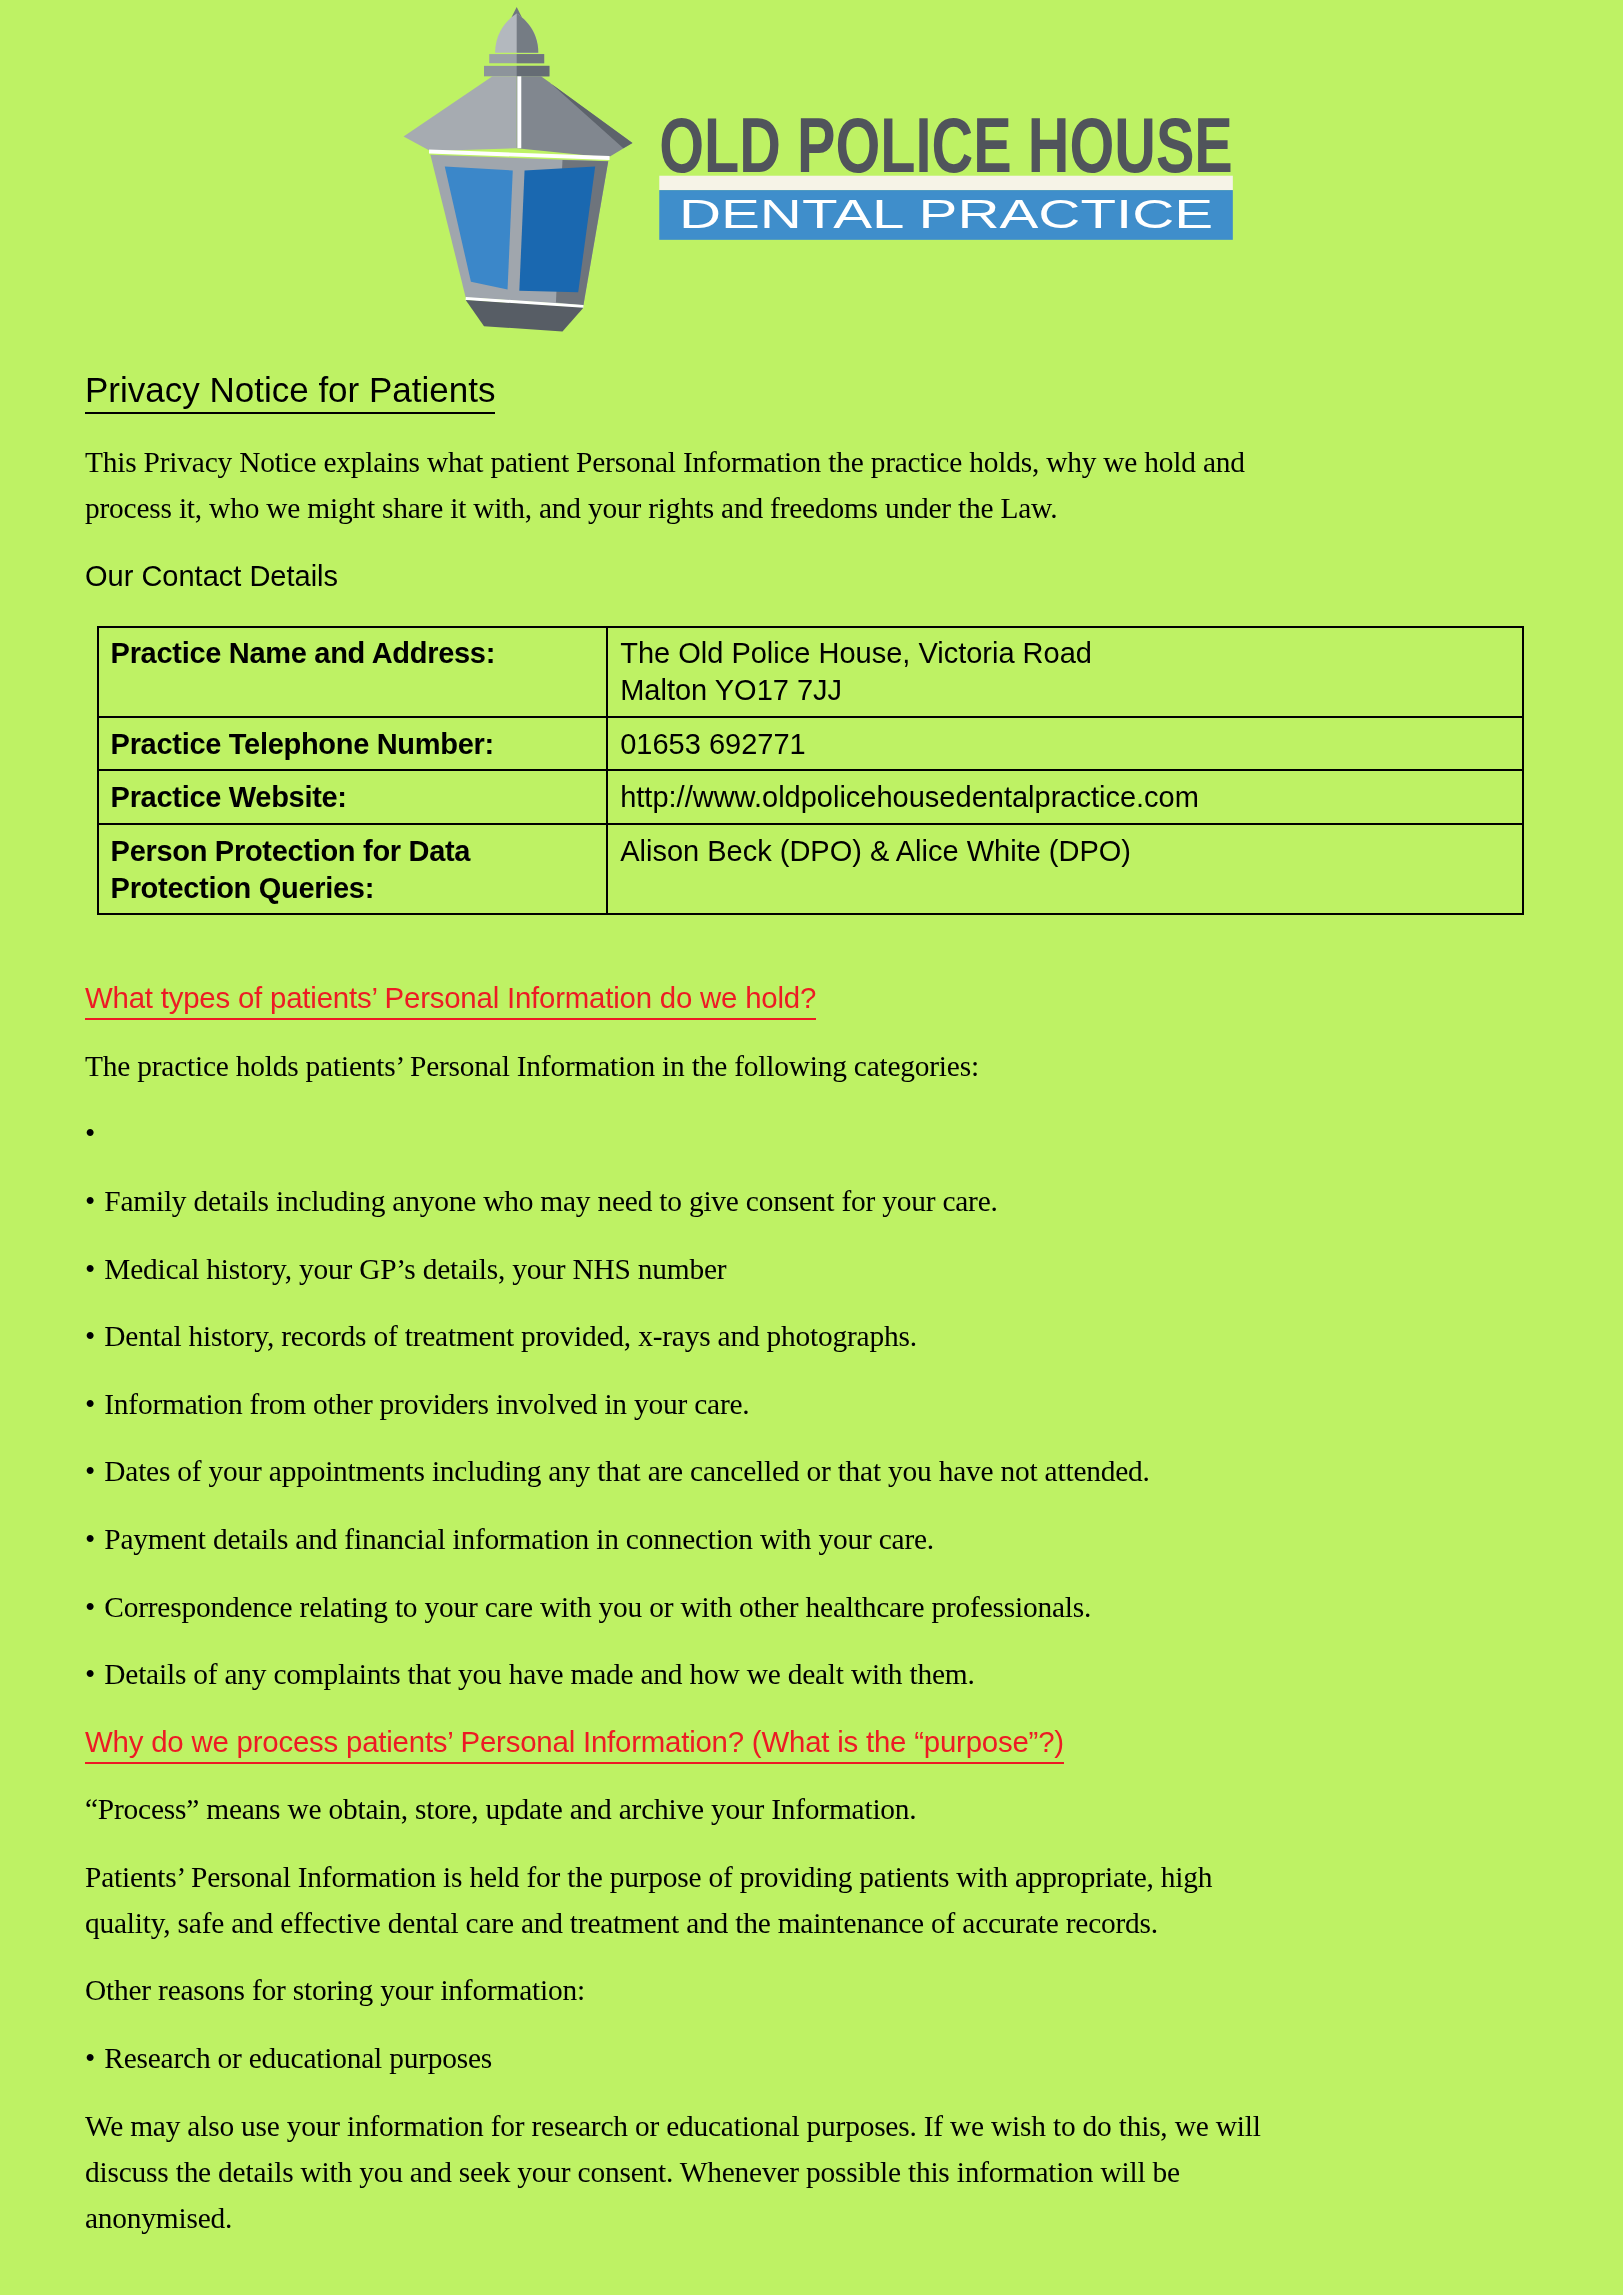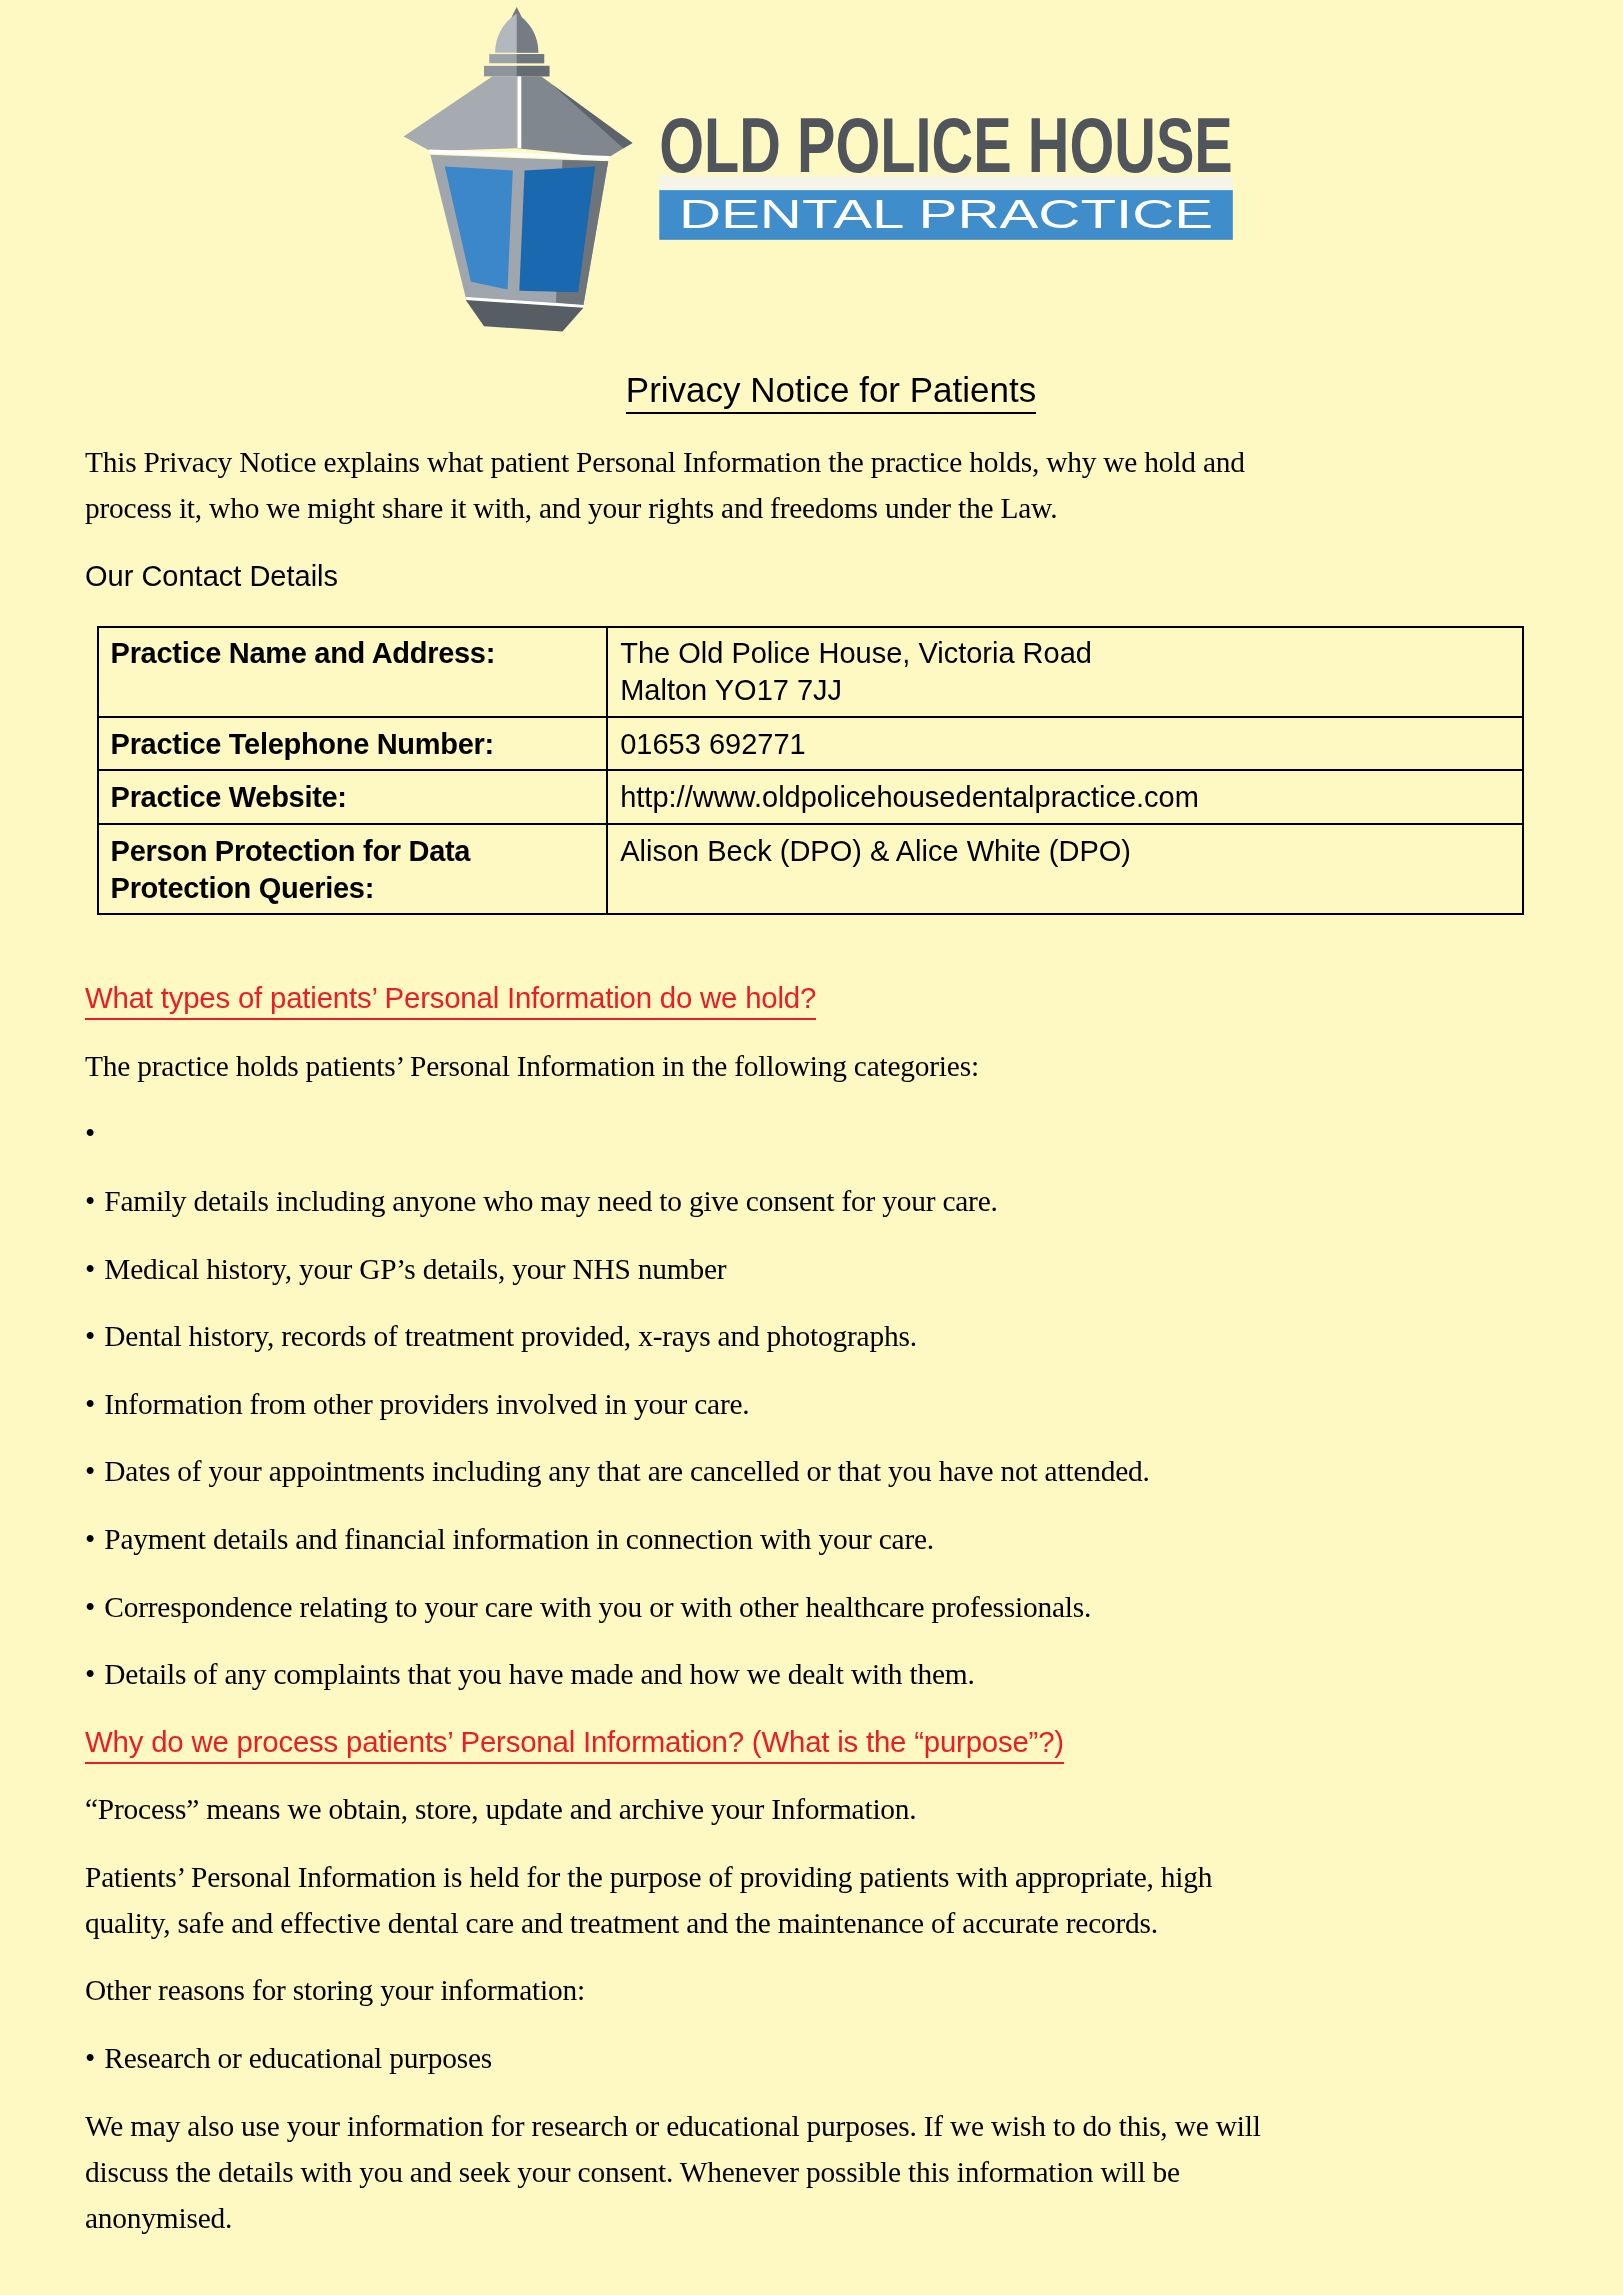"OLD POLICE HOUSE" .page { background: #fef9c3 -> #bef264 }
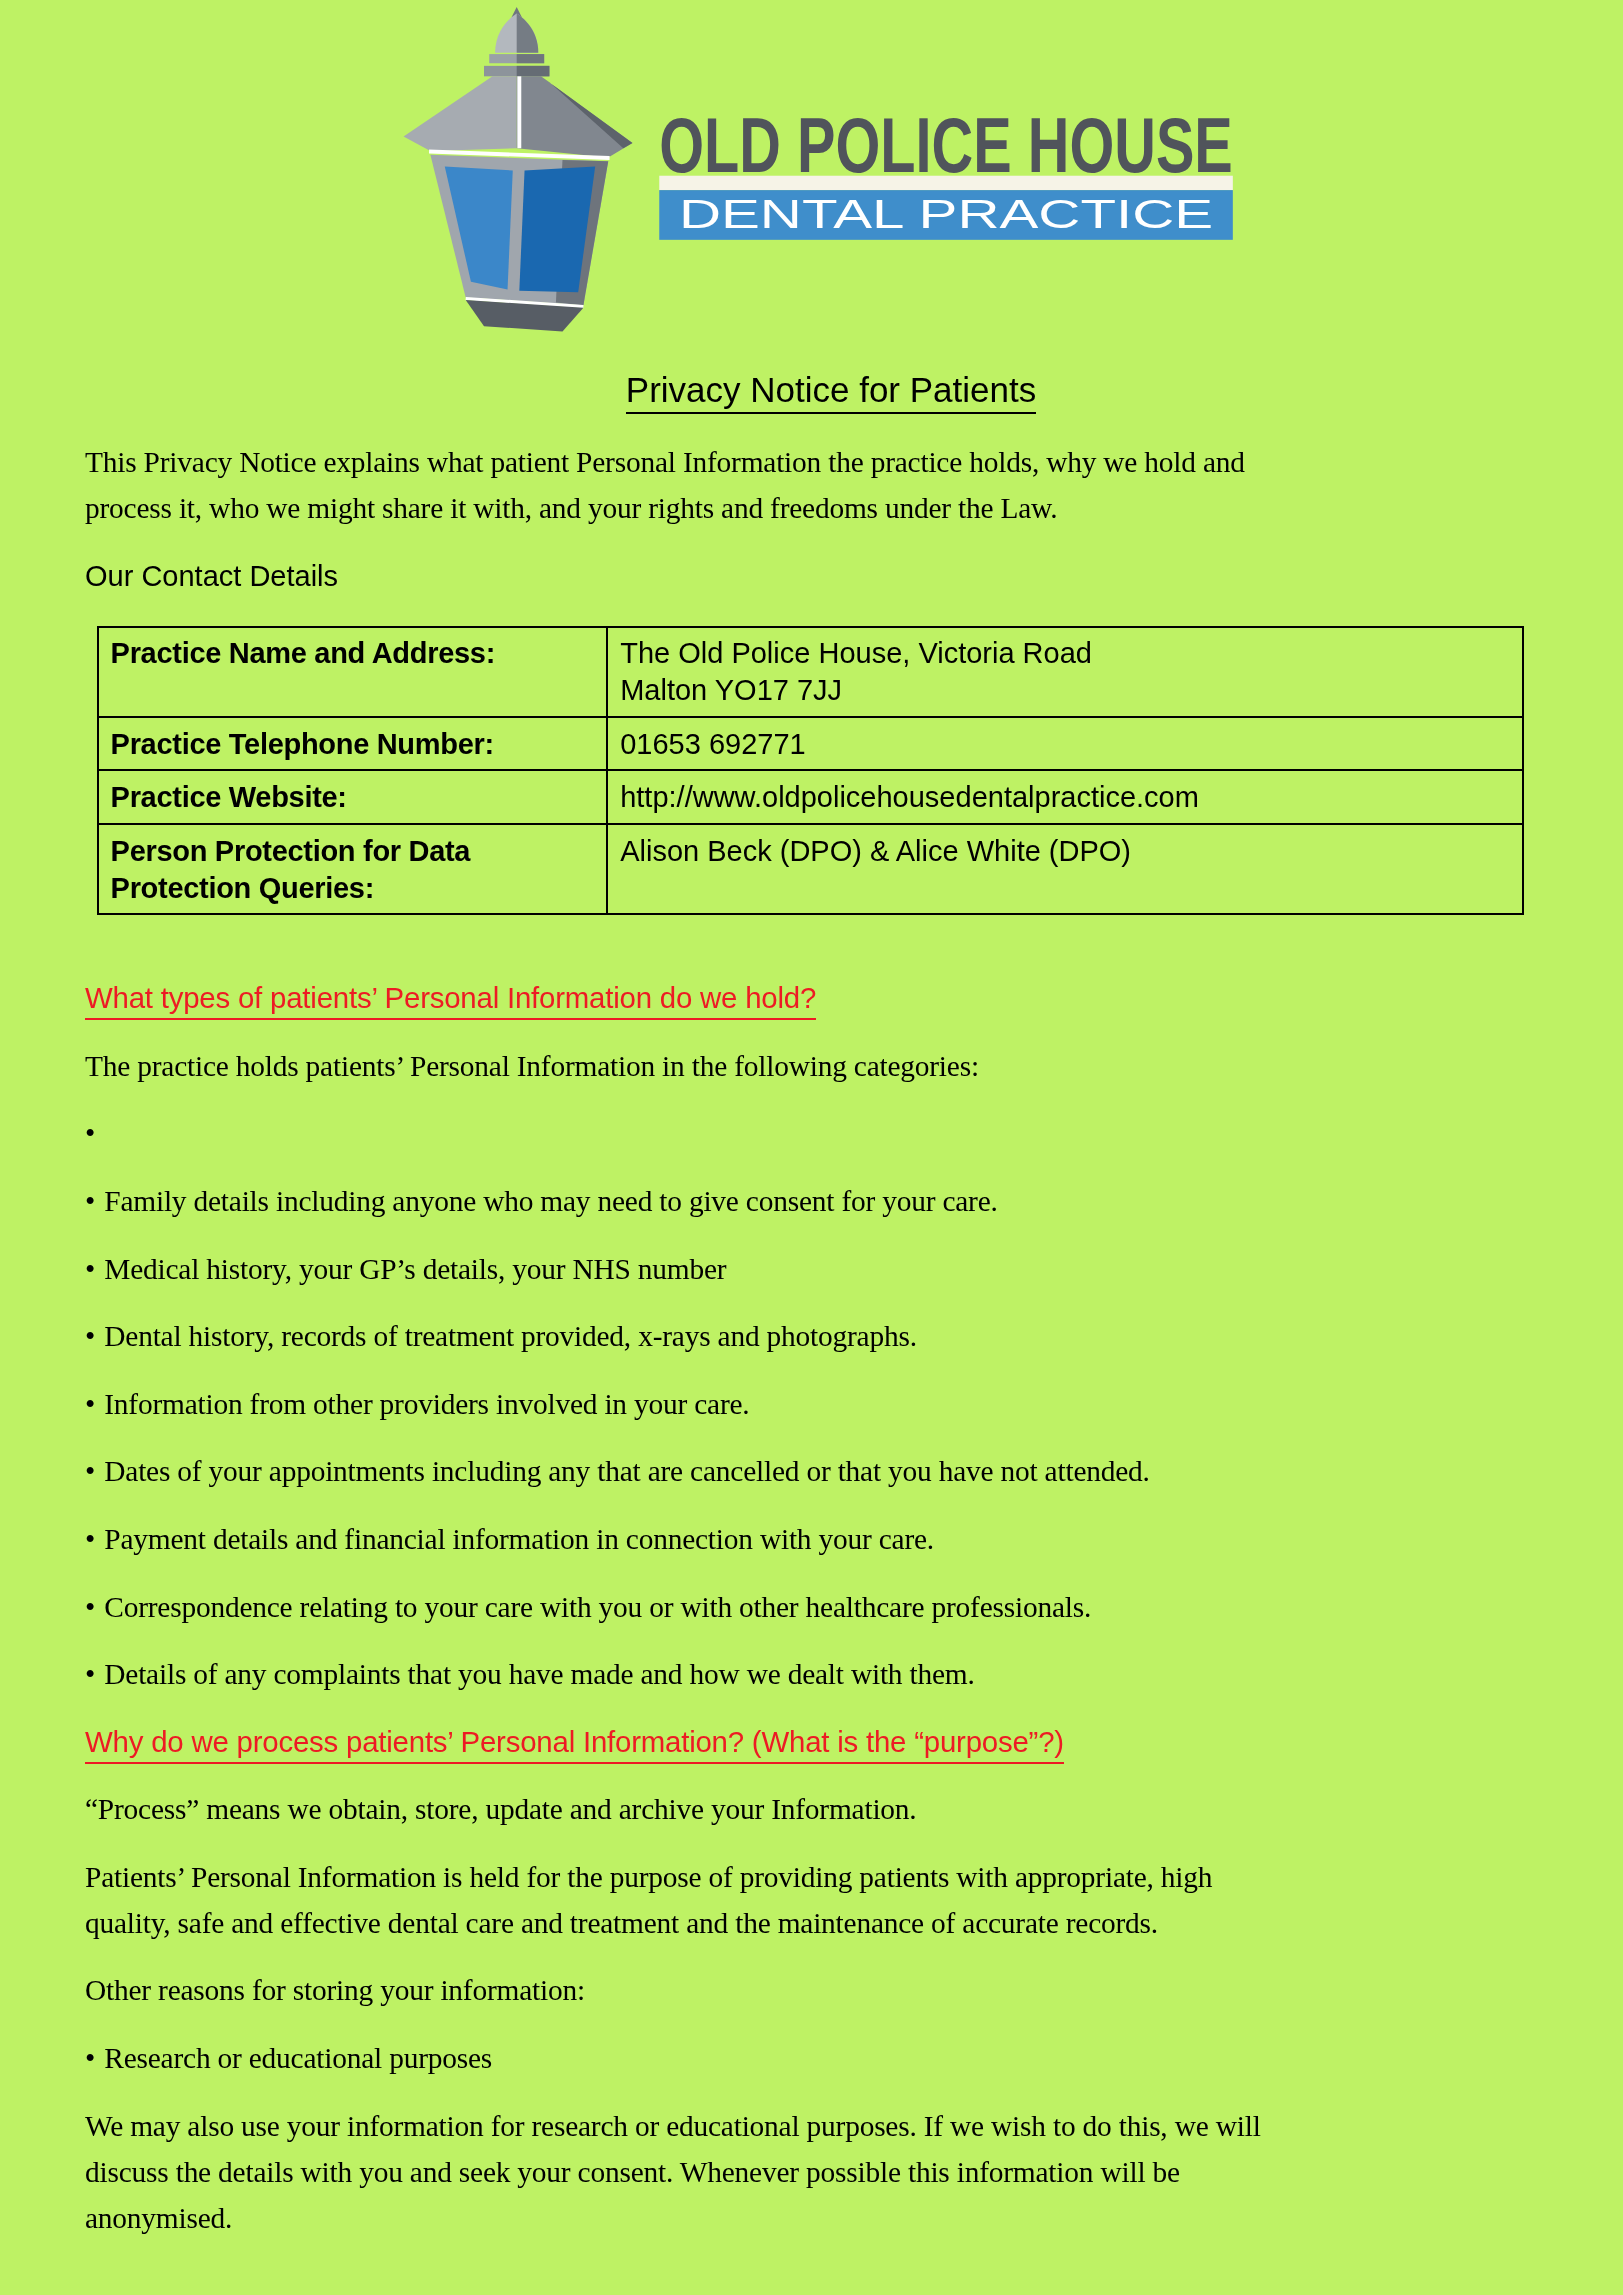"Privacy Notice for Patients" h1.doc-title { text-align: center -> left }
